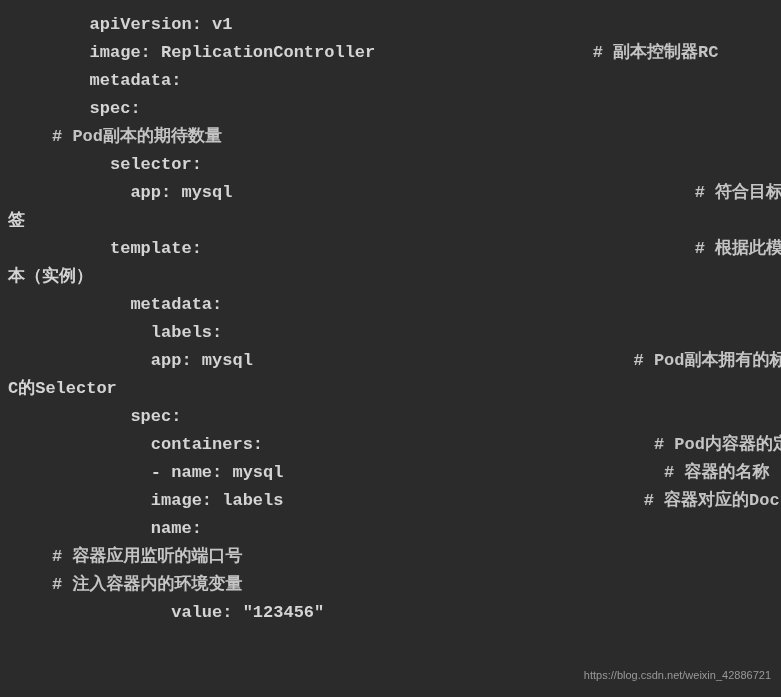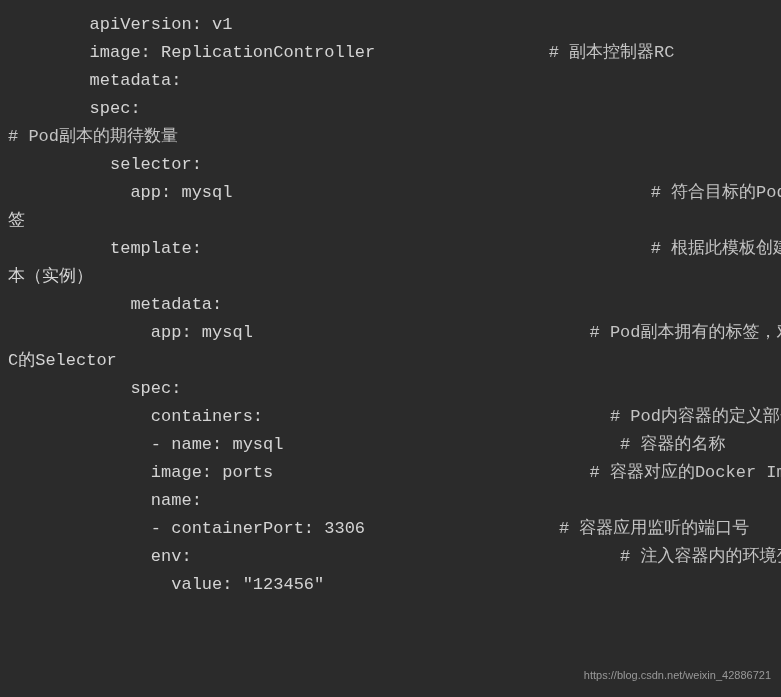"apiVersion: v1" .code-container { font-weight: none -> bold }
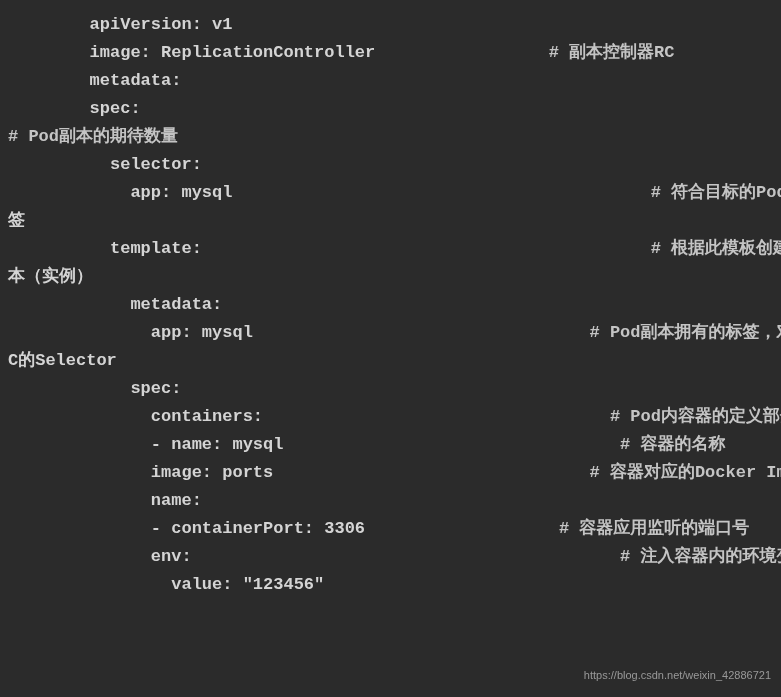"# 副本控制器RC" .comment { margin-left: none -> 44px }
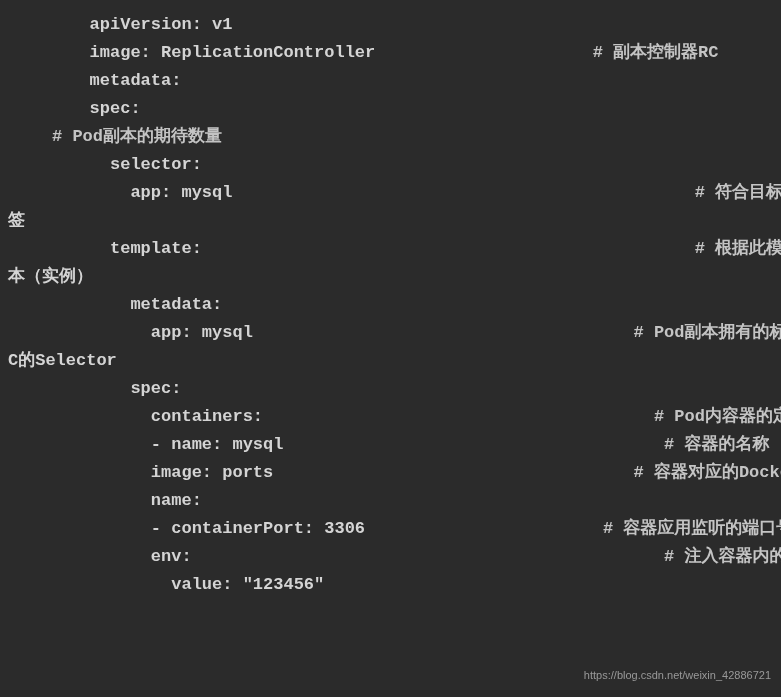"labels:" div.line { html: none -> <div><span> labels:</span></div> }
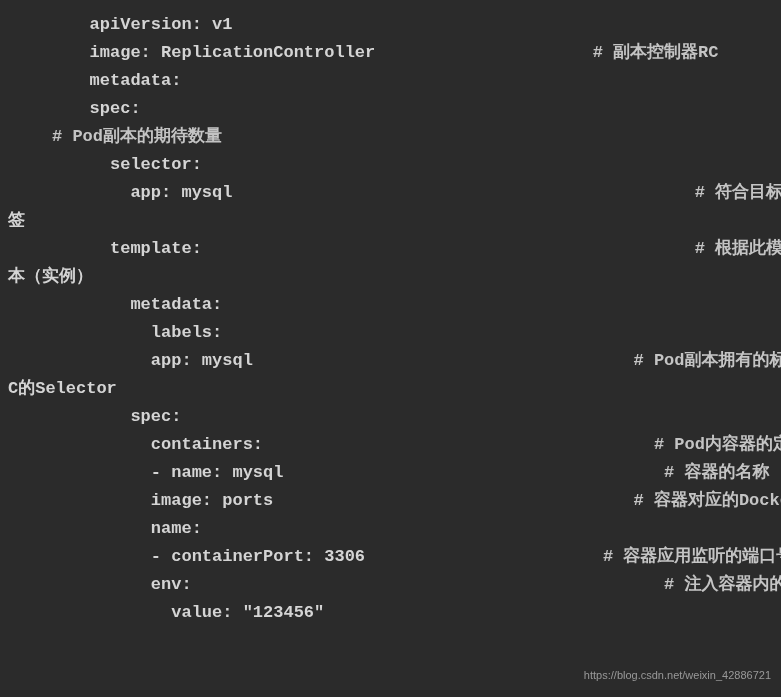"image: ports" span.code-part { text: ports -> labels }
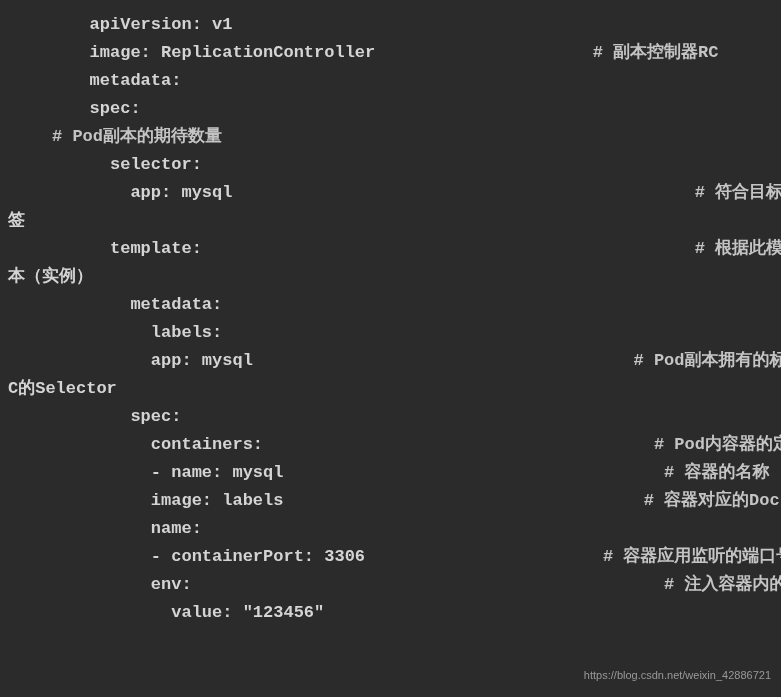"- containerPort: 3306" span.code-part { html: <span> - containerPort: 3306 </span> -> none }
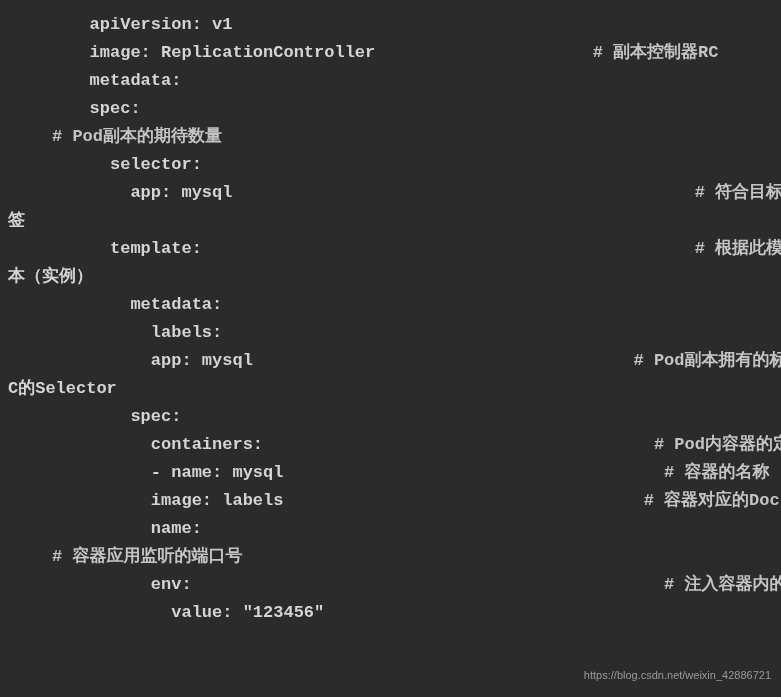"env:" span.code-part { html: <span> env: </span> -> none }
